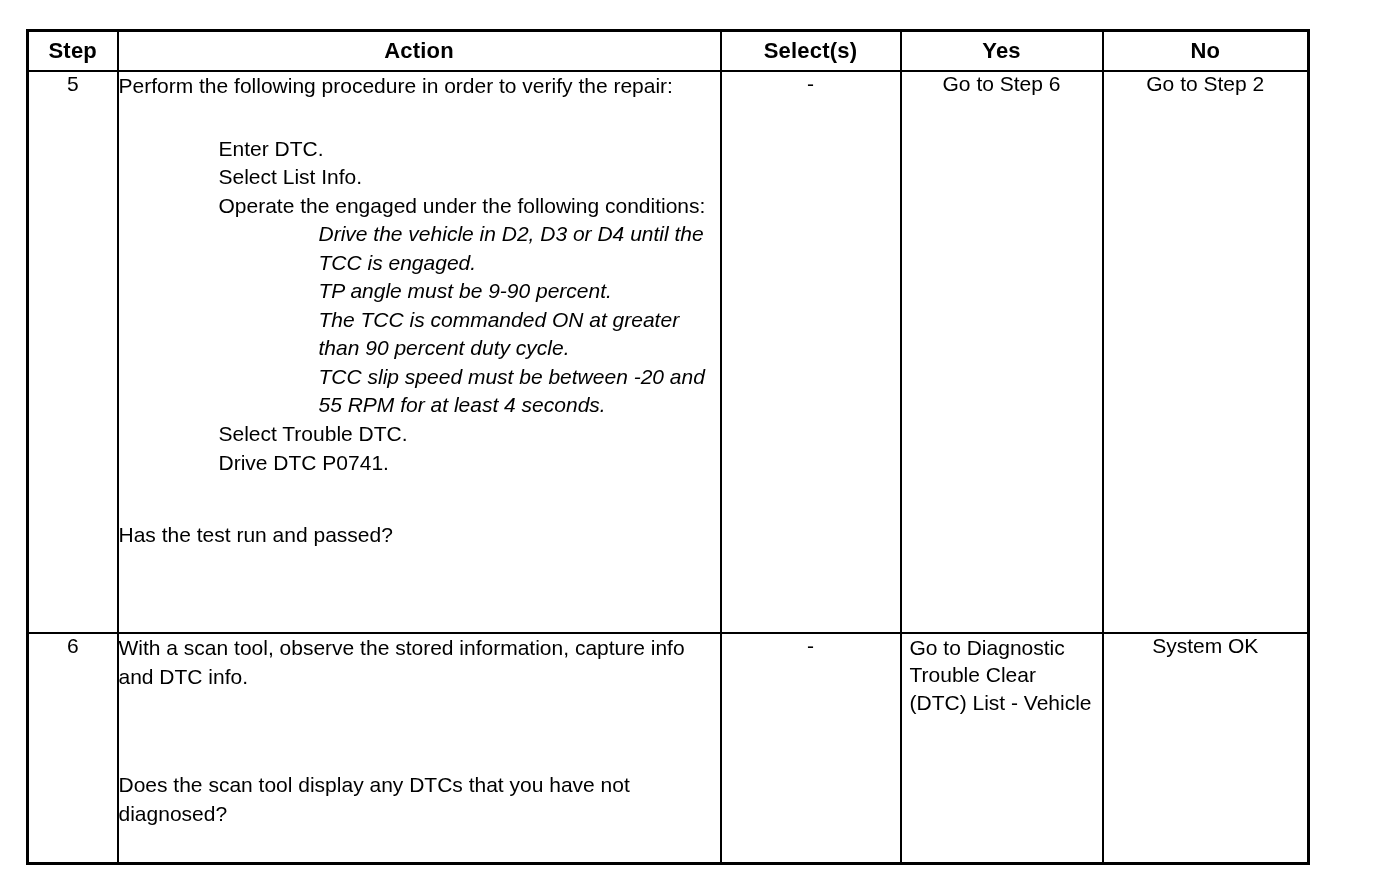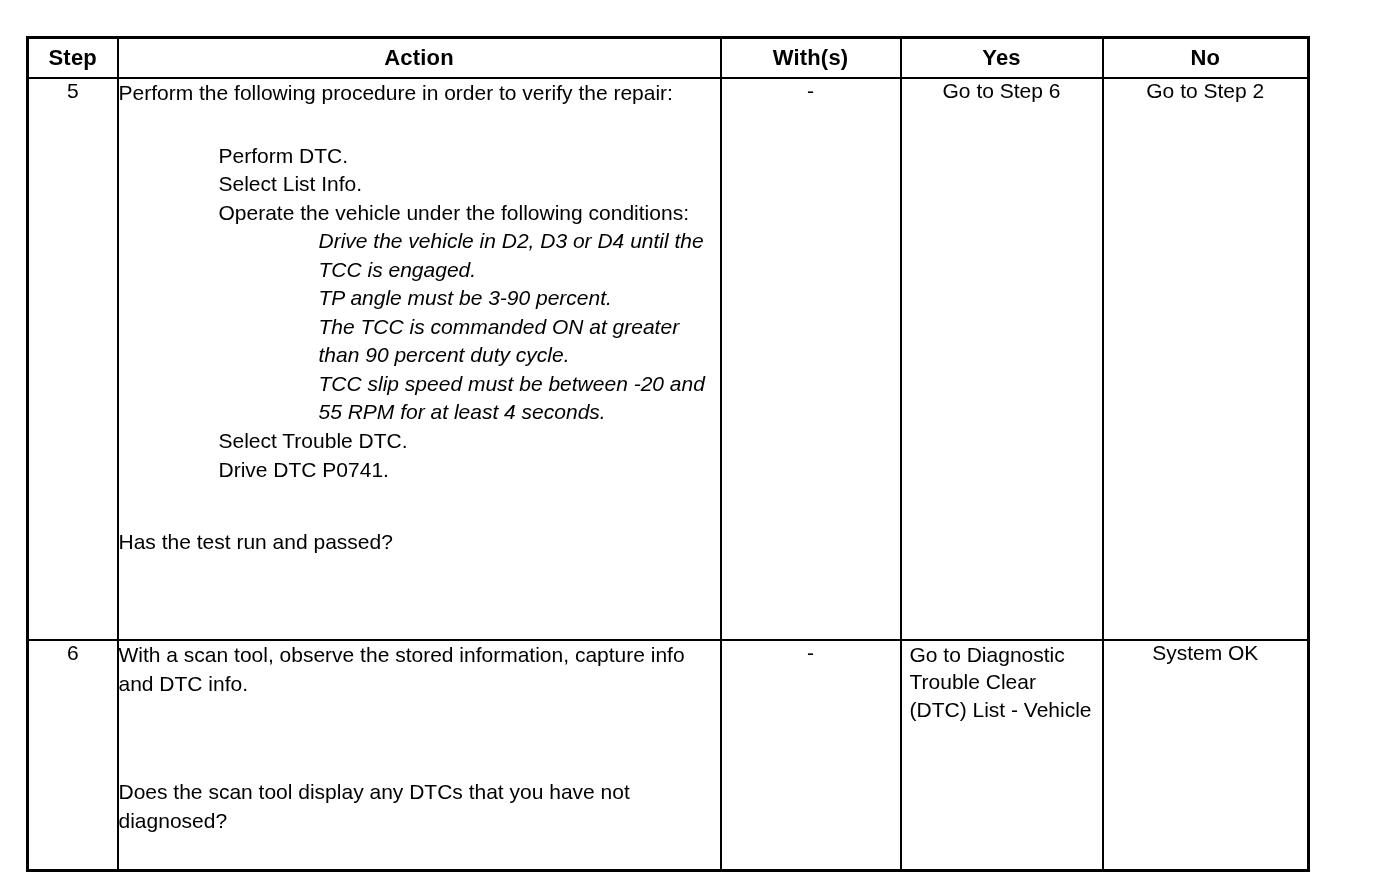"Step" table.diag { top: 36px -> 29px }
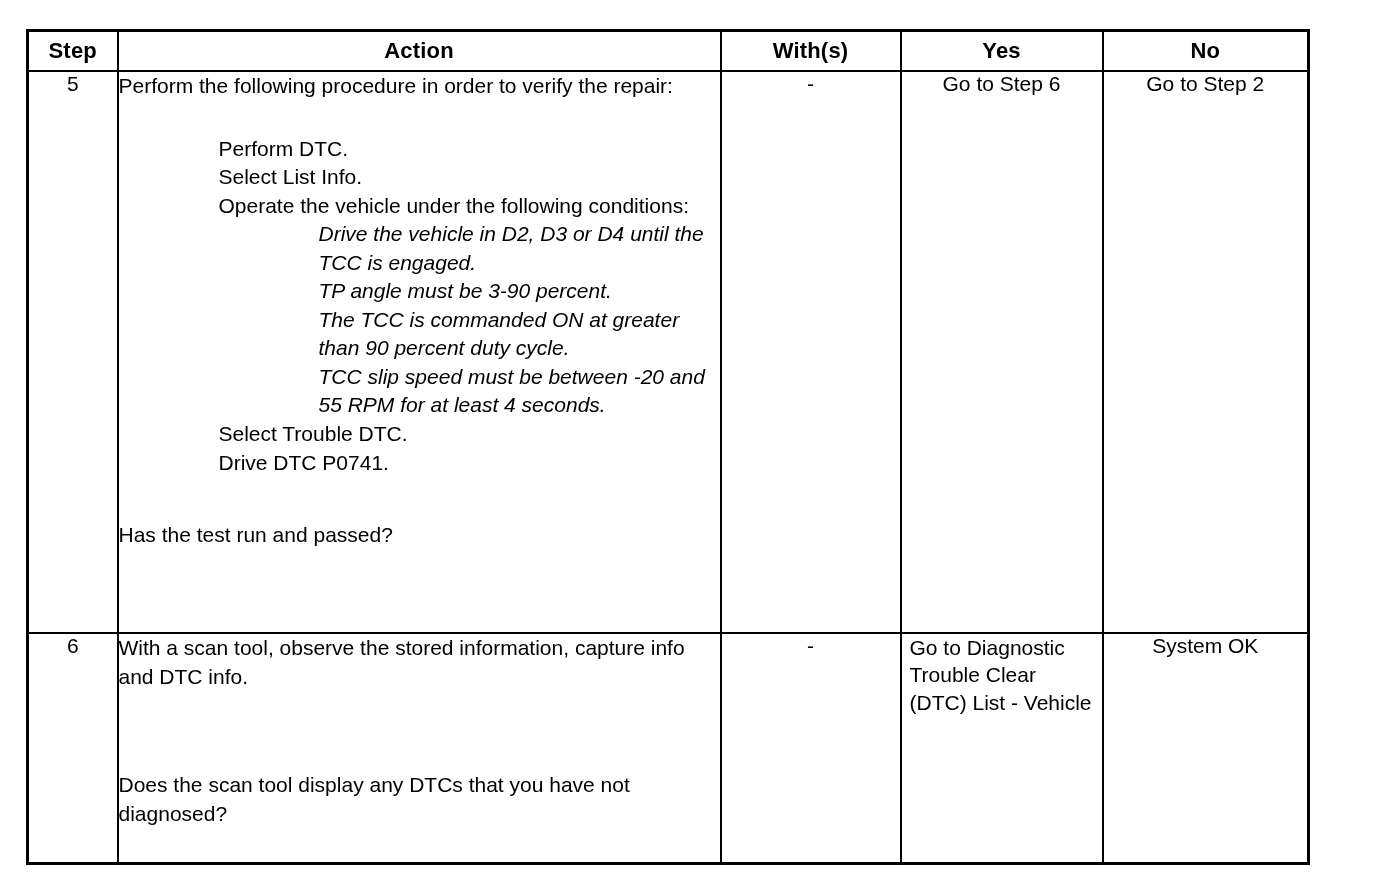"With(s)" th { text: With -> Select }
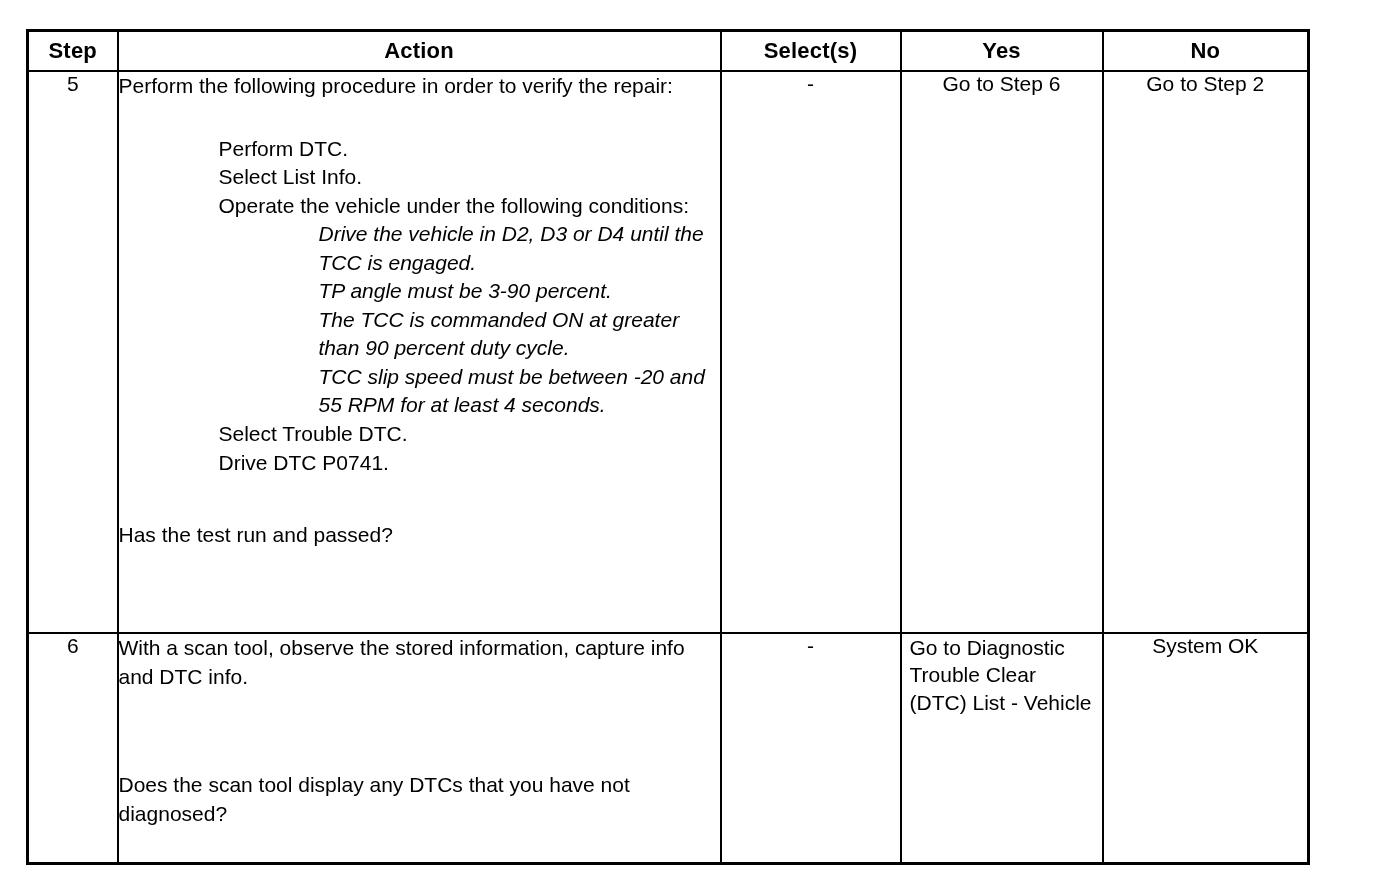"Perform DTC." span.act-block { text: Perform -> Enter }
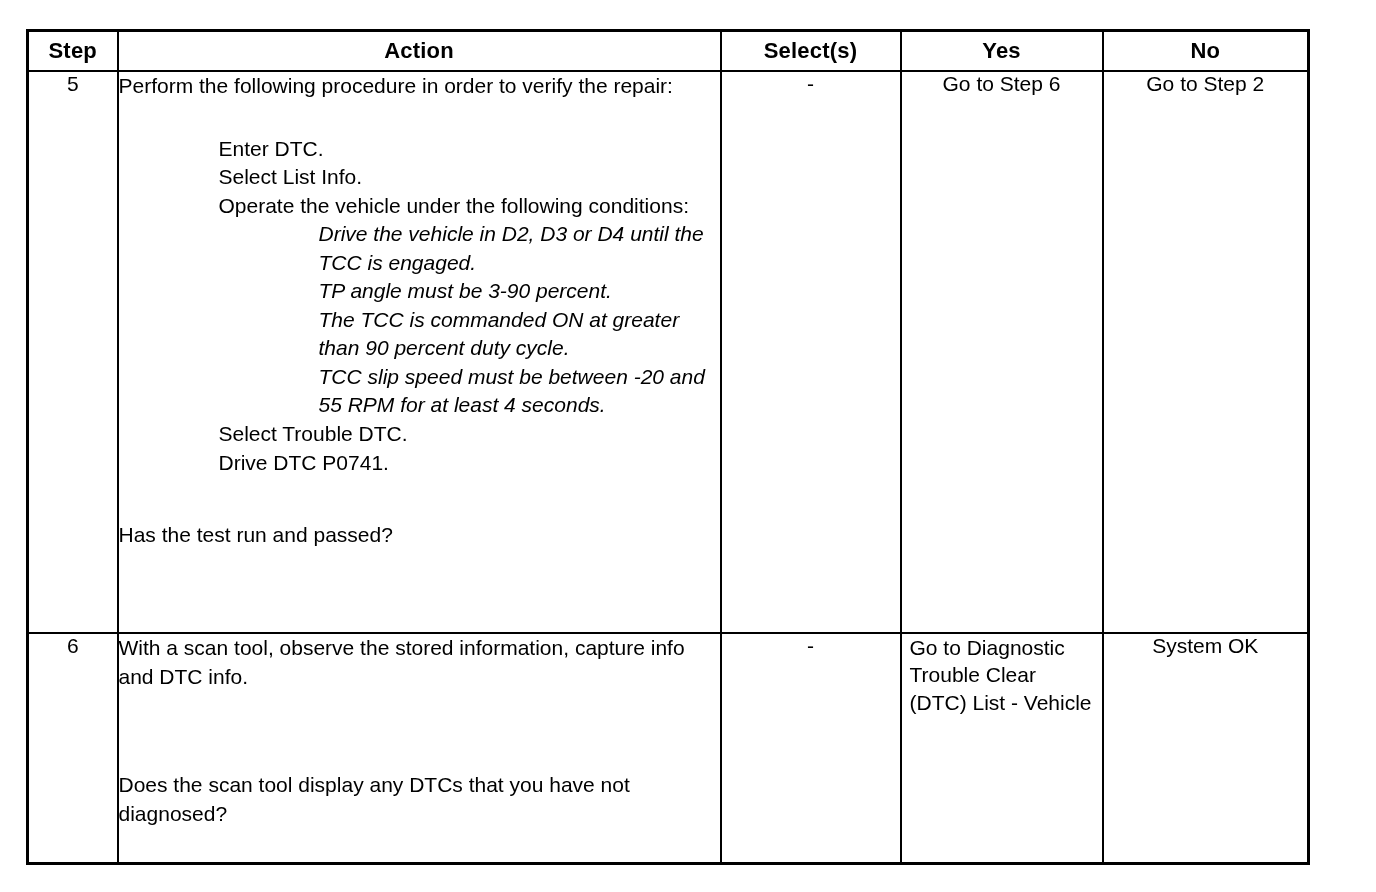"Operate the vehicle under the" span.act-block { text: vehicle -> engaged }
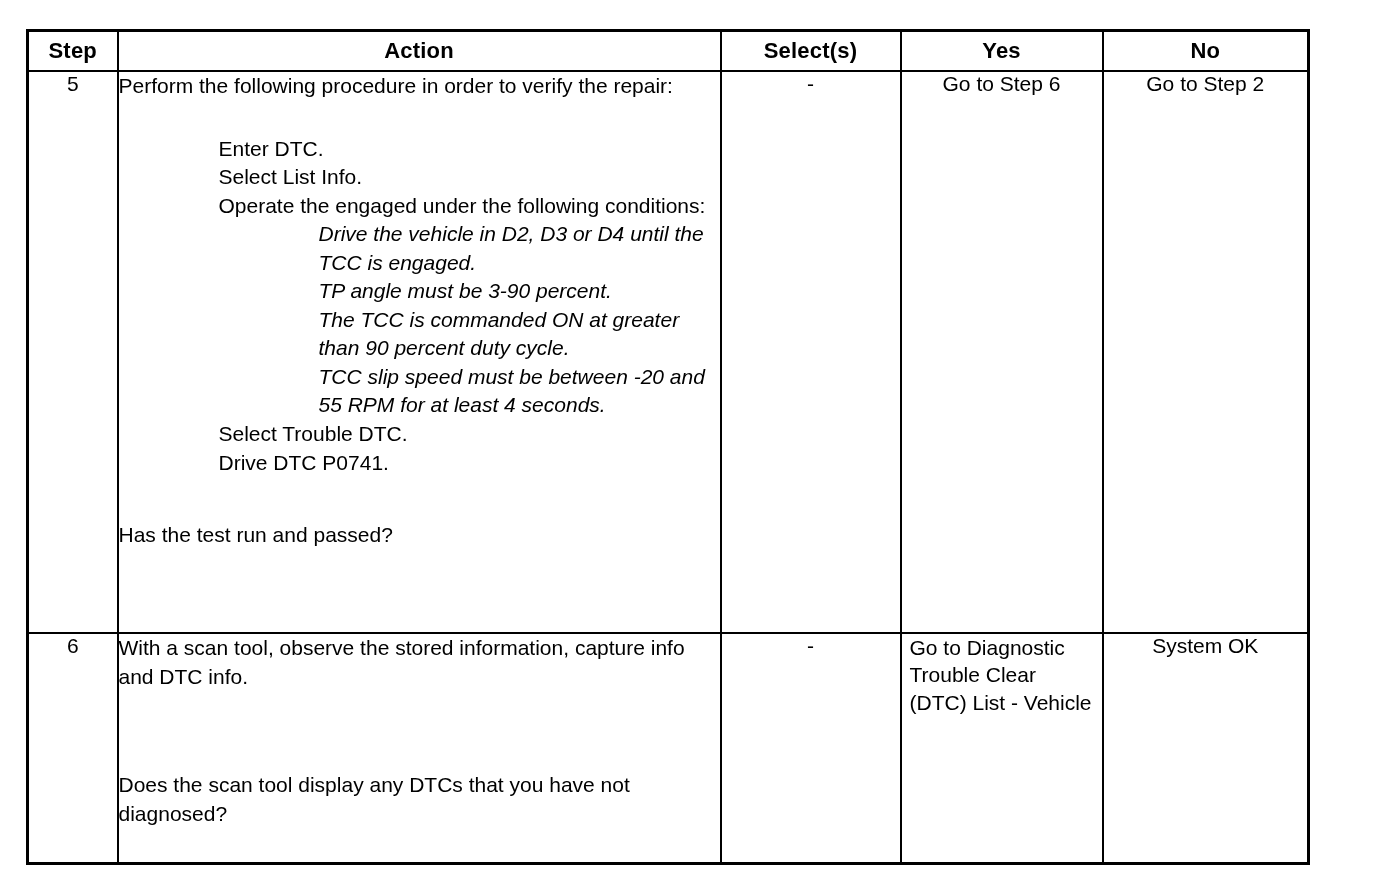"TP angle must be 3-90" span.act-block { text: 3-90 -> 9-90 }
